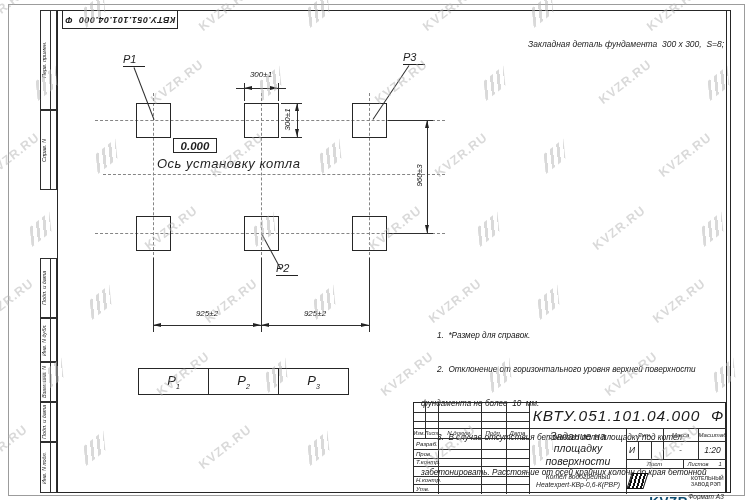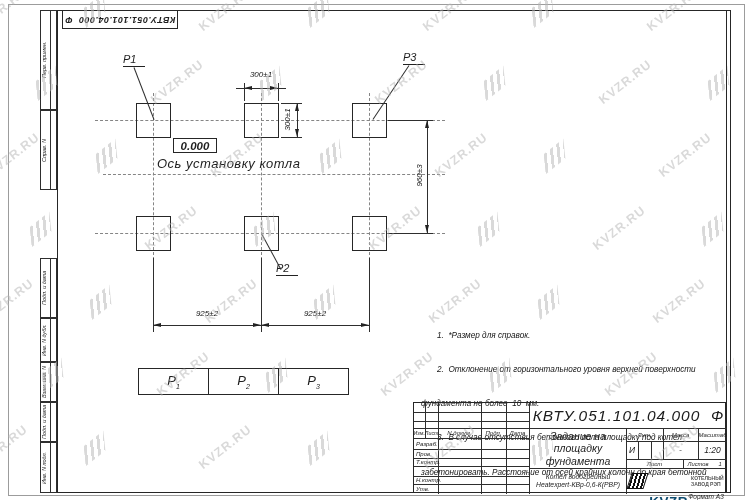"Закладная деталь фундамента 300 х" div.embed-note { html: none -> <div>Закладная деталь фундамента 300 х 300, S=8;</div> }
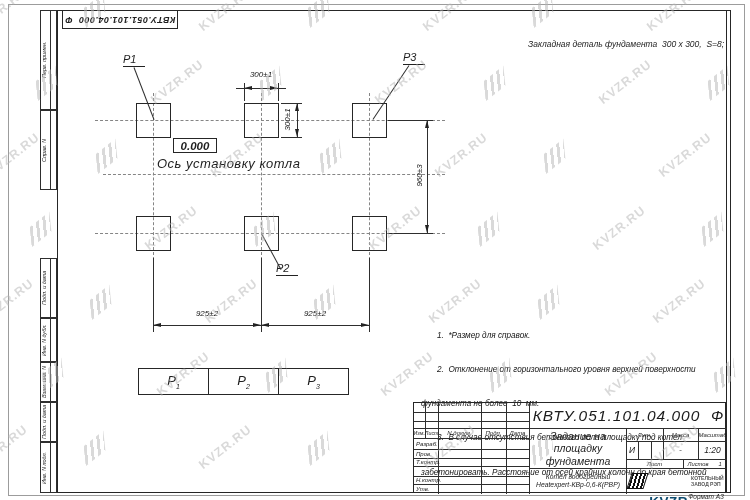"фундамента" div { text: фундамента -> поверхности }
